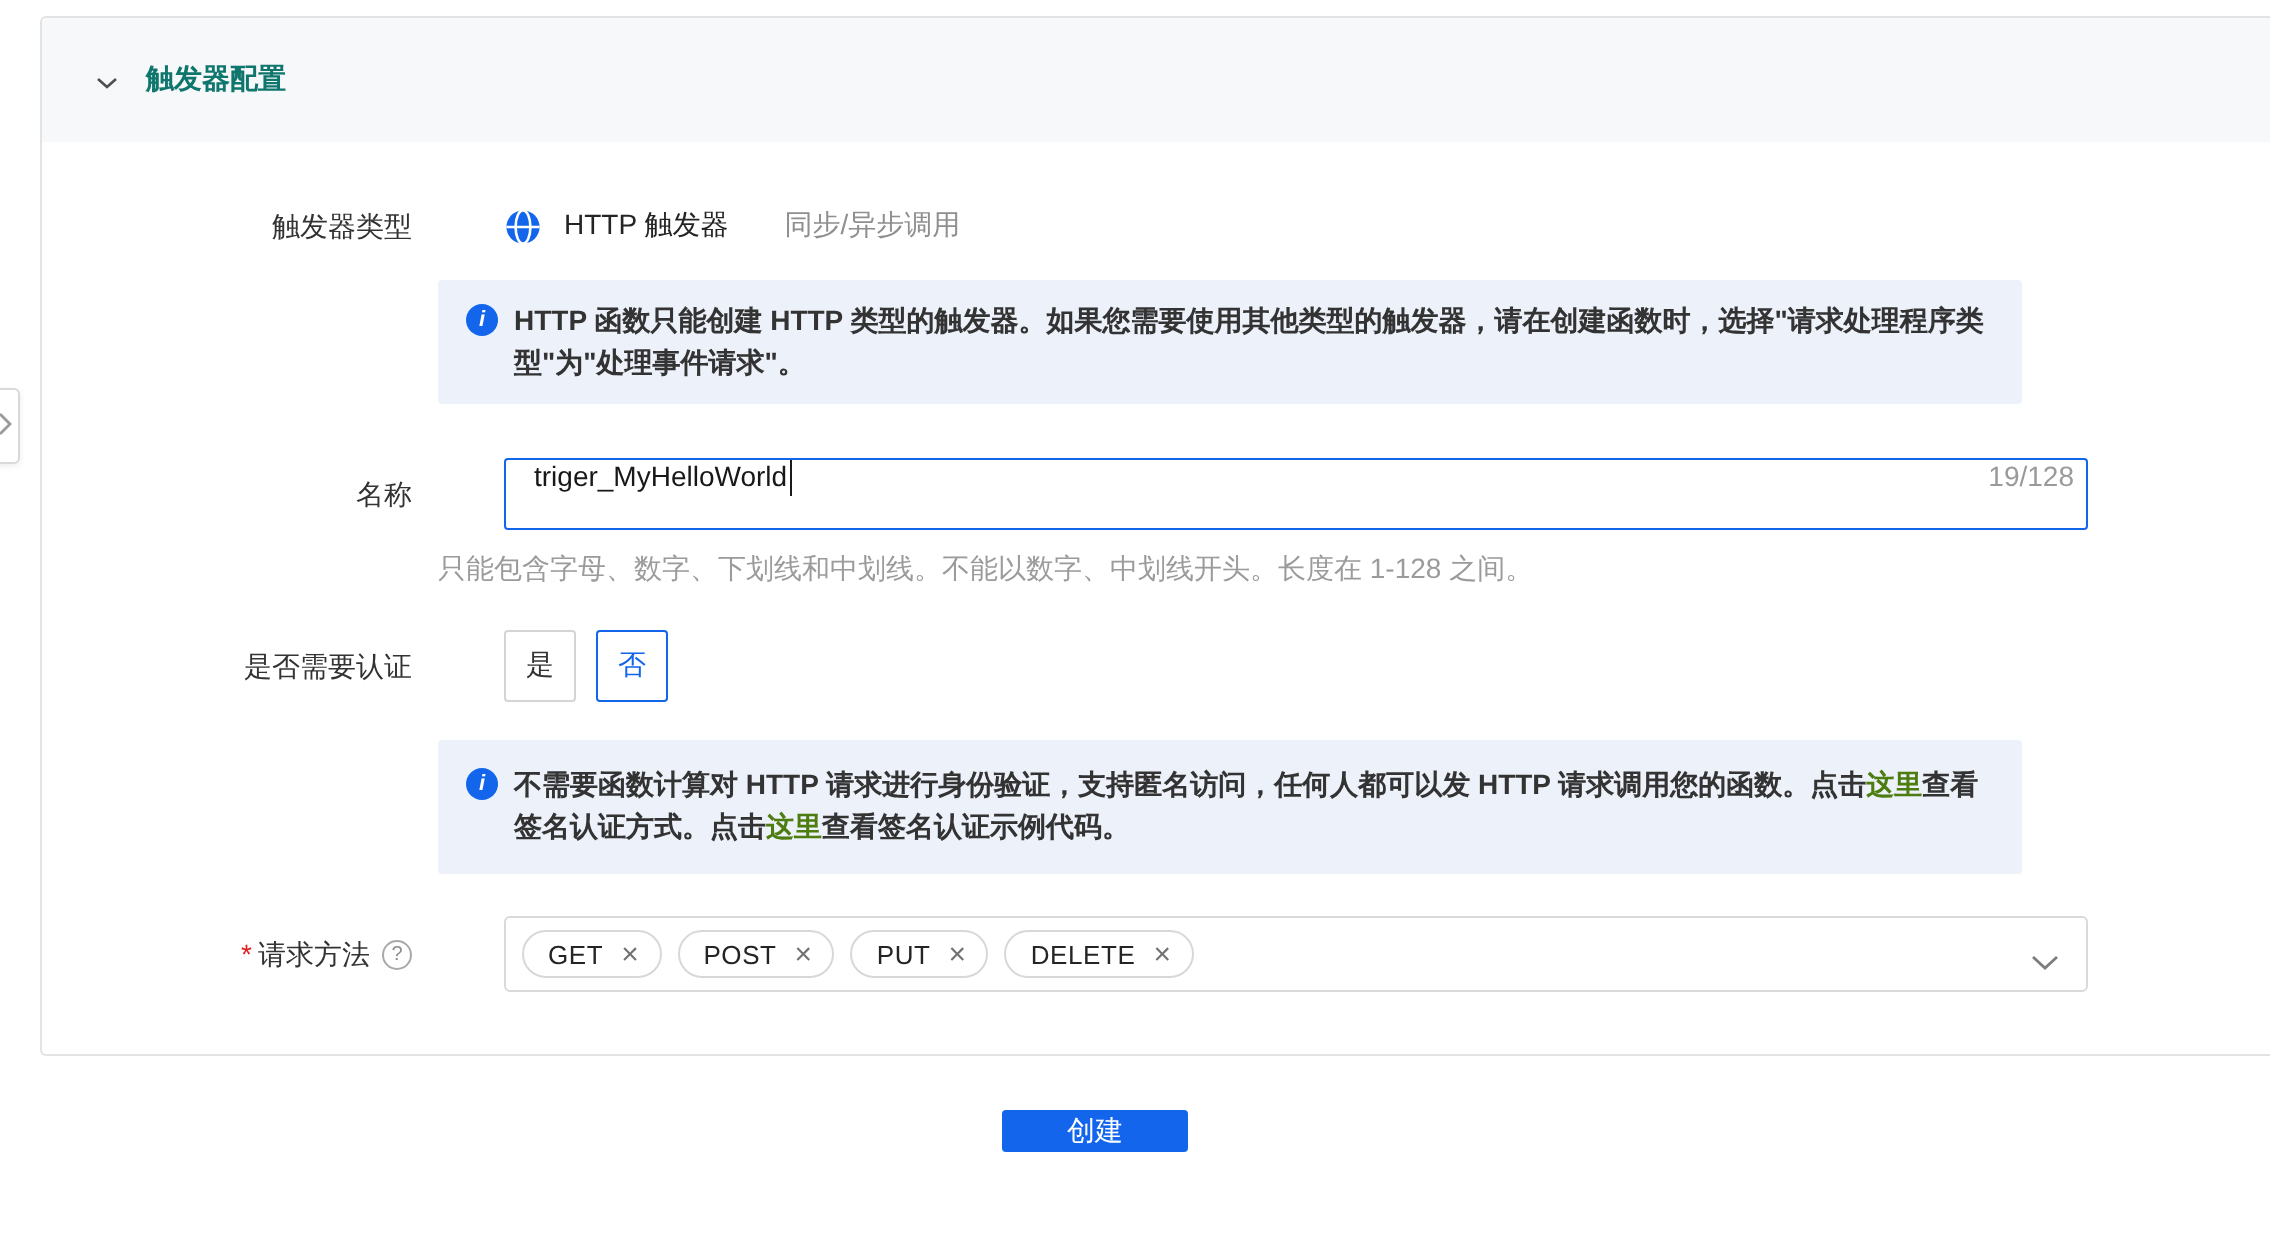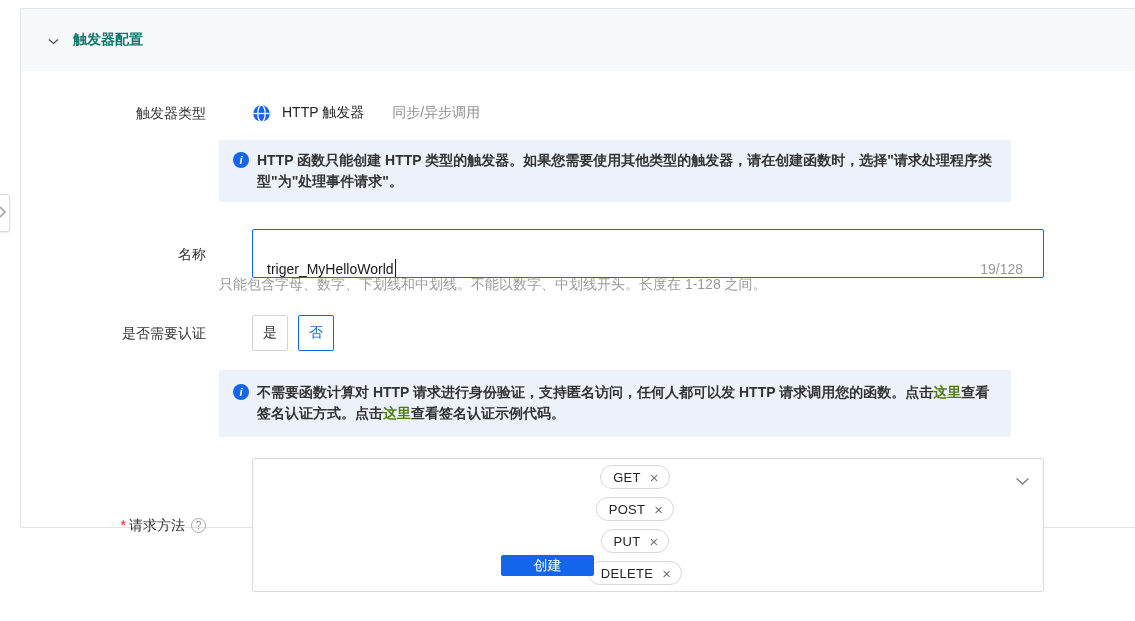"triger_MyHelloWorld" .input-wrap { align-items: flex-end -> flex-start; height: 49px -> 36px; padding: 0 20px 0 14px -> 0 6px 0 14px }
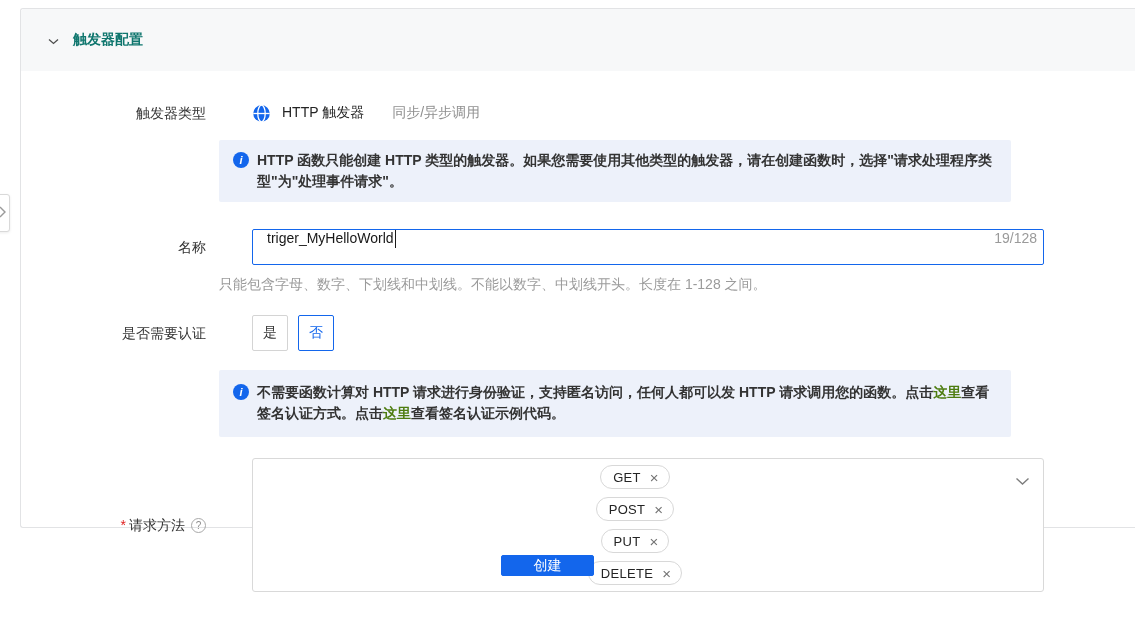"GET" .select-box { flex-direction: column -> none }
